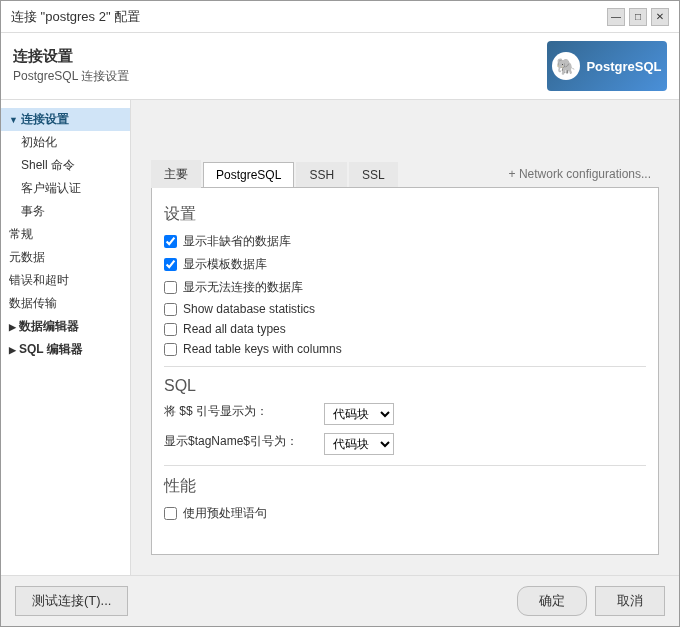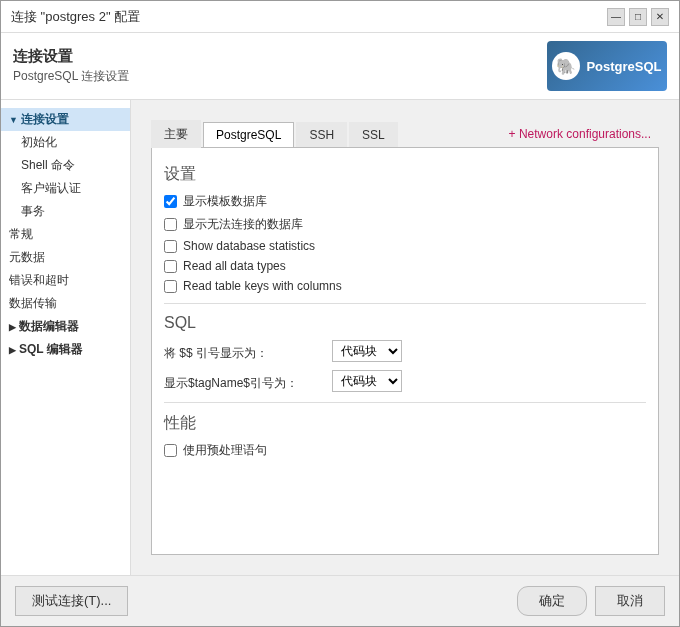"主要" .content-area { margin-top: none -> 40px }
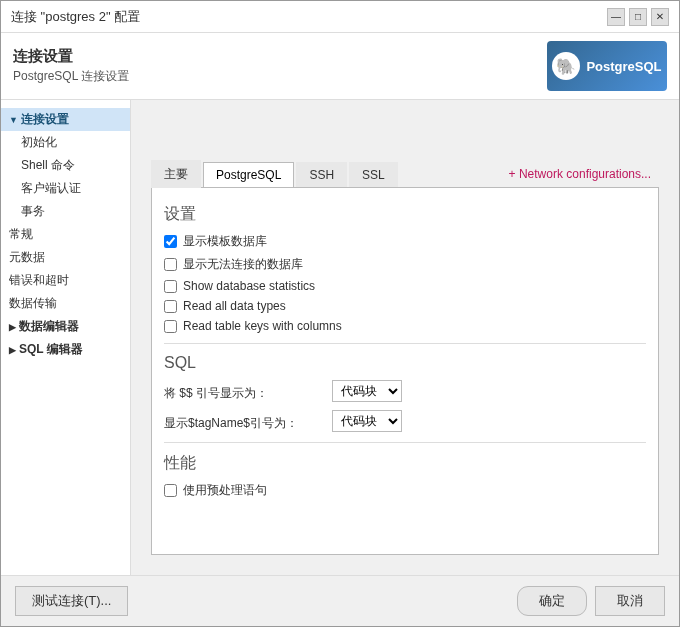"+ Network configurations..." .network-config { color: #be185d -> #737373 }
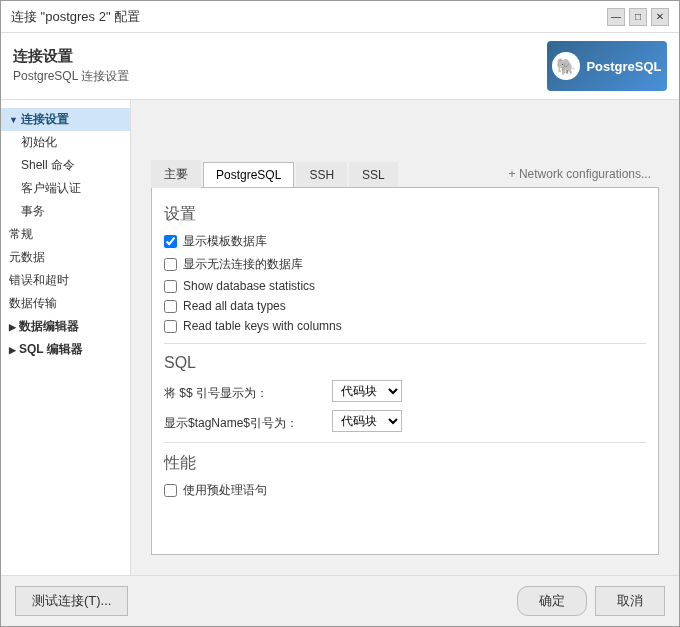"显示非缺省的数据库" div.checkbox-item { html: none -> <div> <input> <label>显示非缺省的数据库</label> </div> }
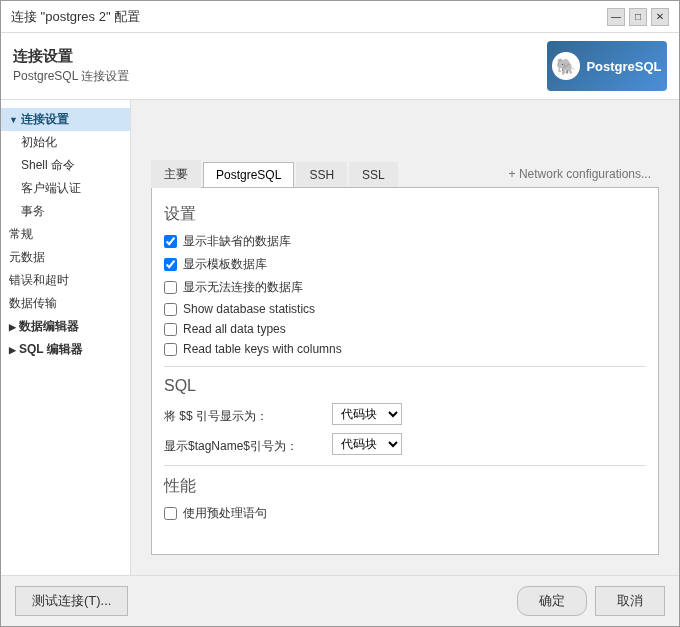"将 $$ 引号显示为：" .sql-row { align-items: flex-end -> flex-start; gap: 8px -> none }
